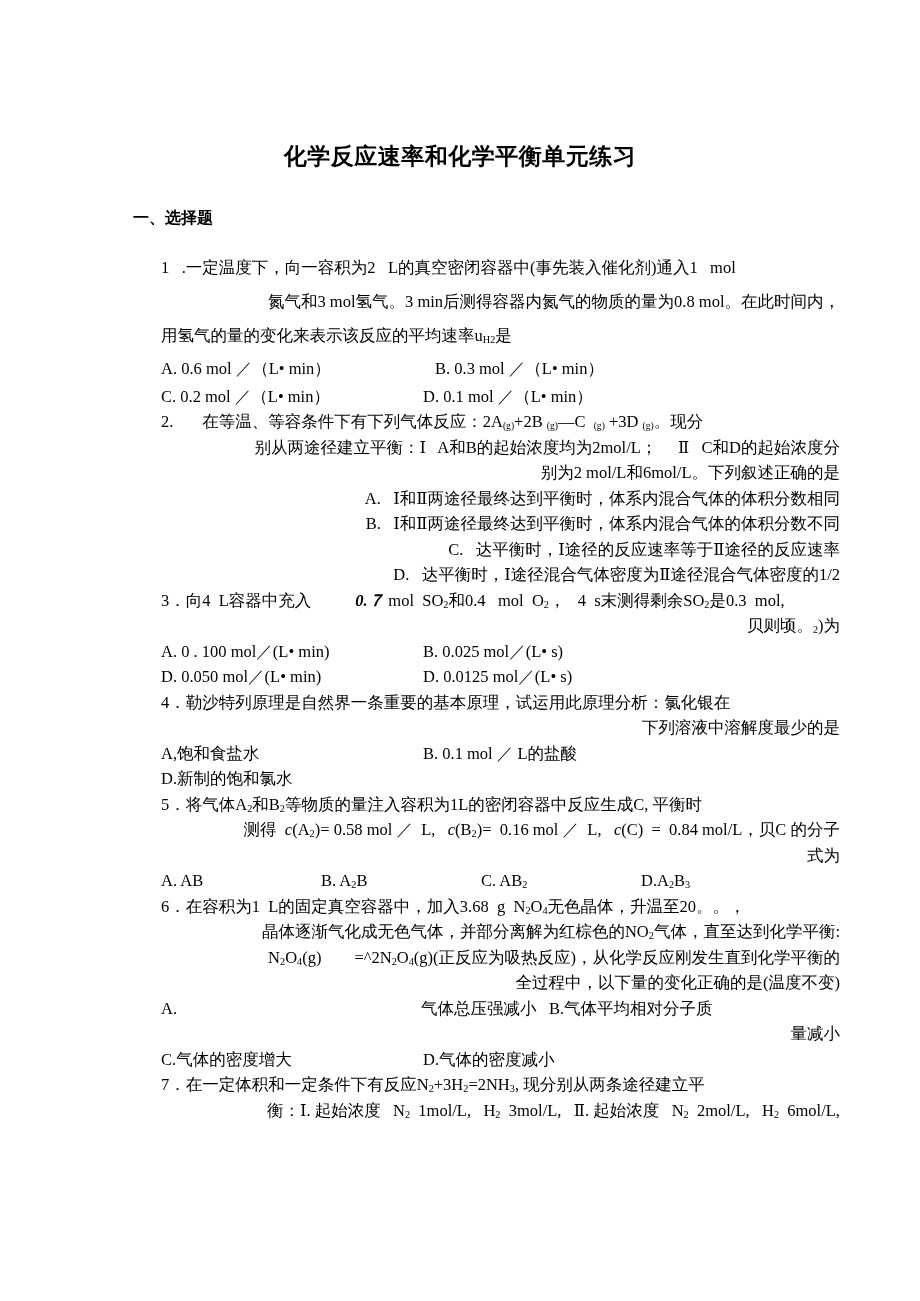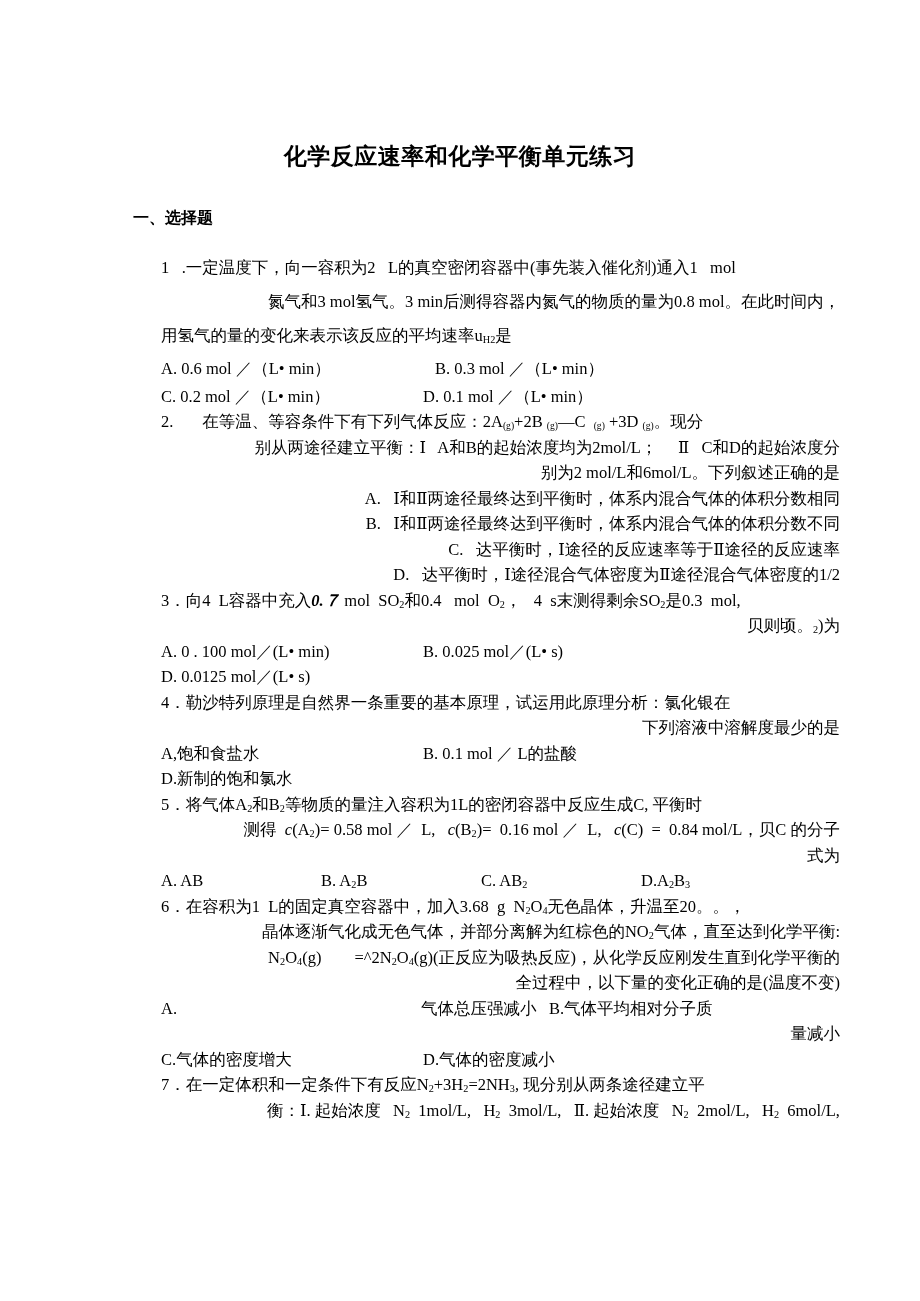"0.７" .ital { margin-left: none -> 44px }
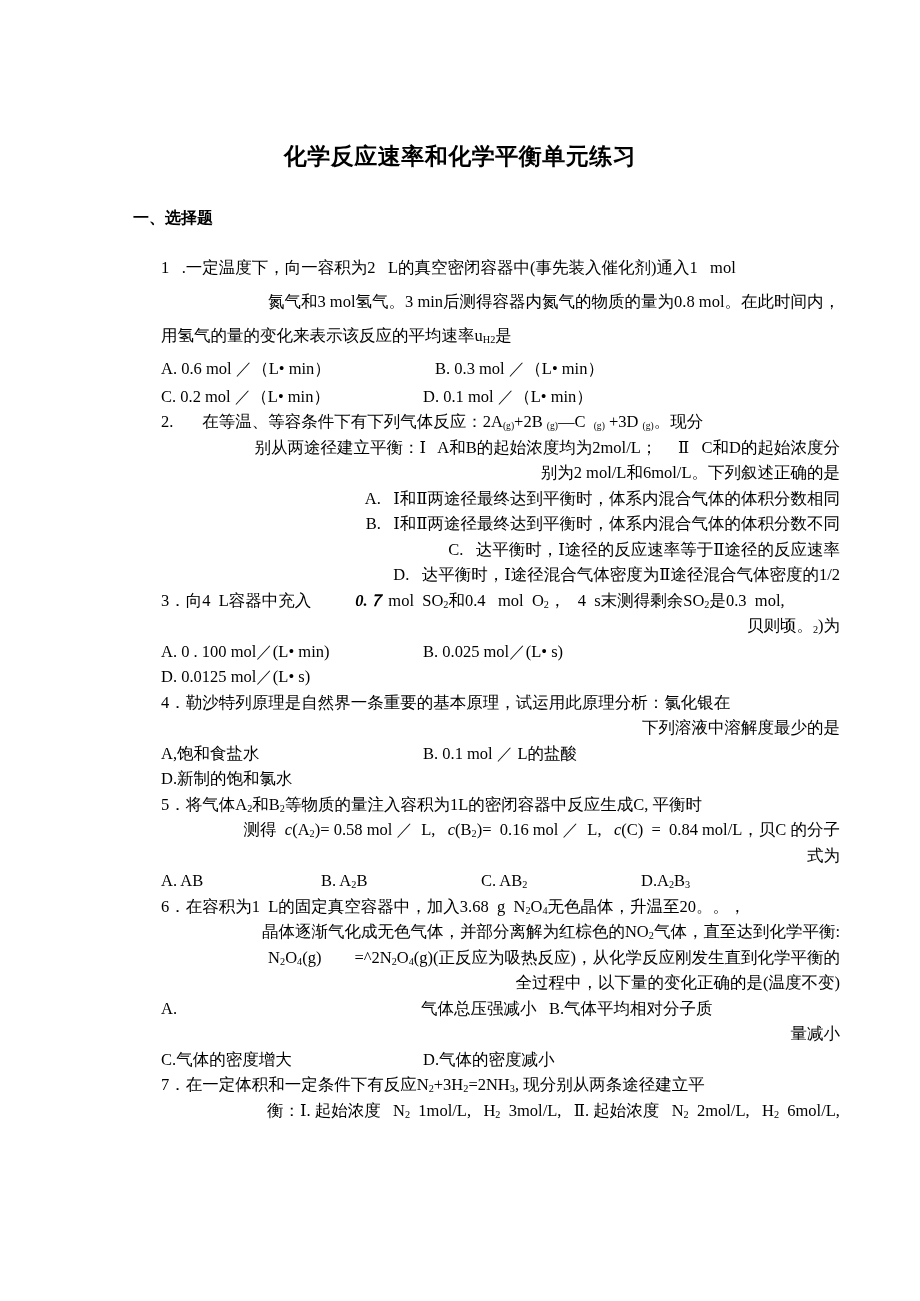"D. 0.050 mol／(L• min)" div.opt-a { html: none -> <div>D. 0.050 mol／(L• min)</div> }
